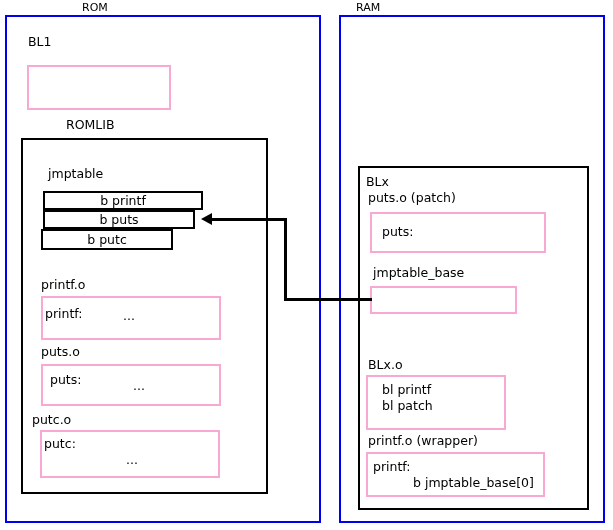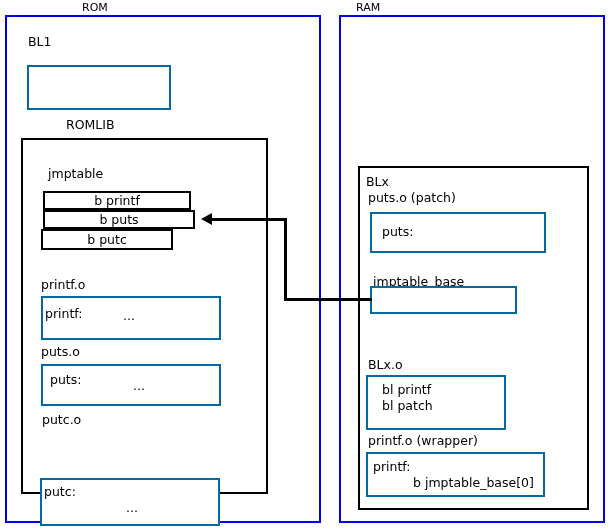"b printf" div.jt-row { width: 148px -> 160px }
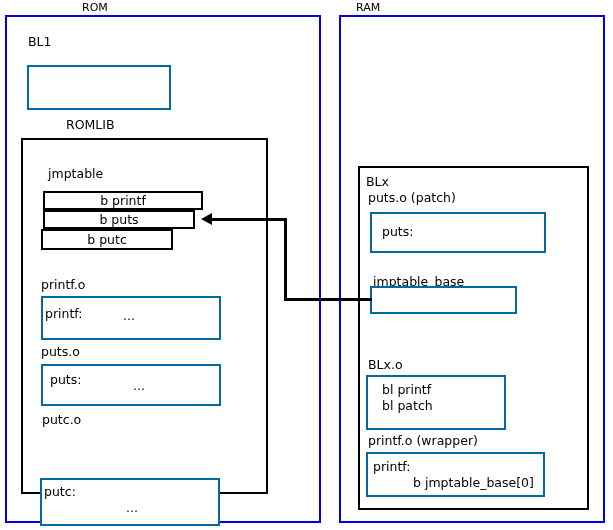"puts:" .cell { border: 2px solid #0369a1 -> 2px solid #f9a8d4 }
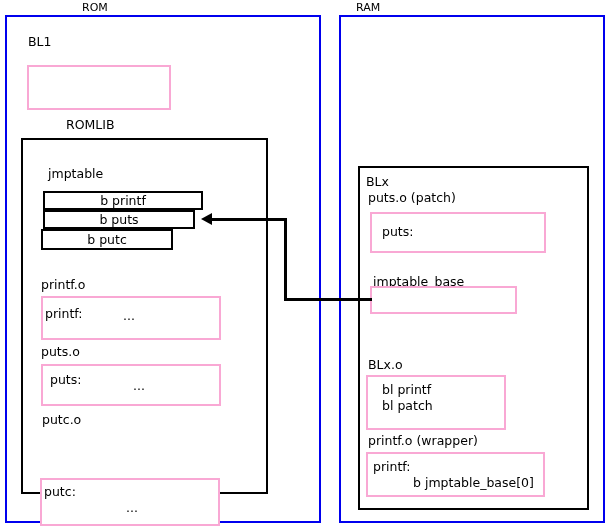"jmptable_base" div.boxlabel { margin-top: 9px -> none }
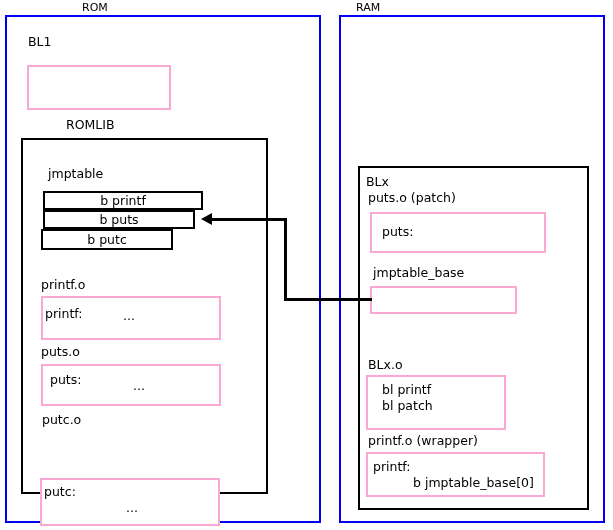"putc.o" div.boxlabel { left: 42px -> 32px }
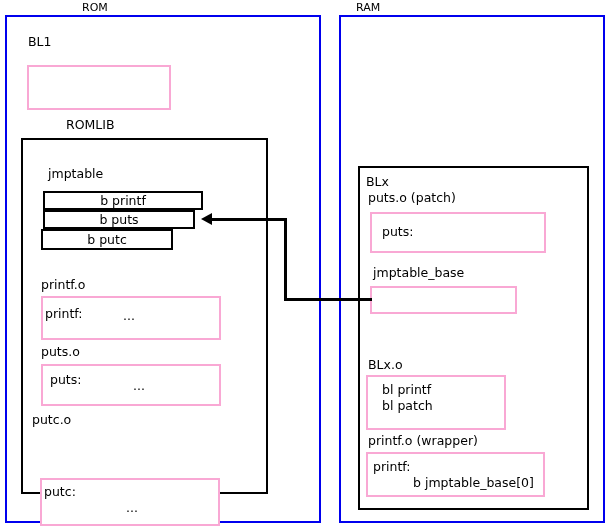"putc:" div.cell { margin-top: 48px -> none }
